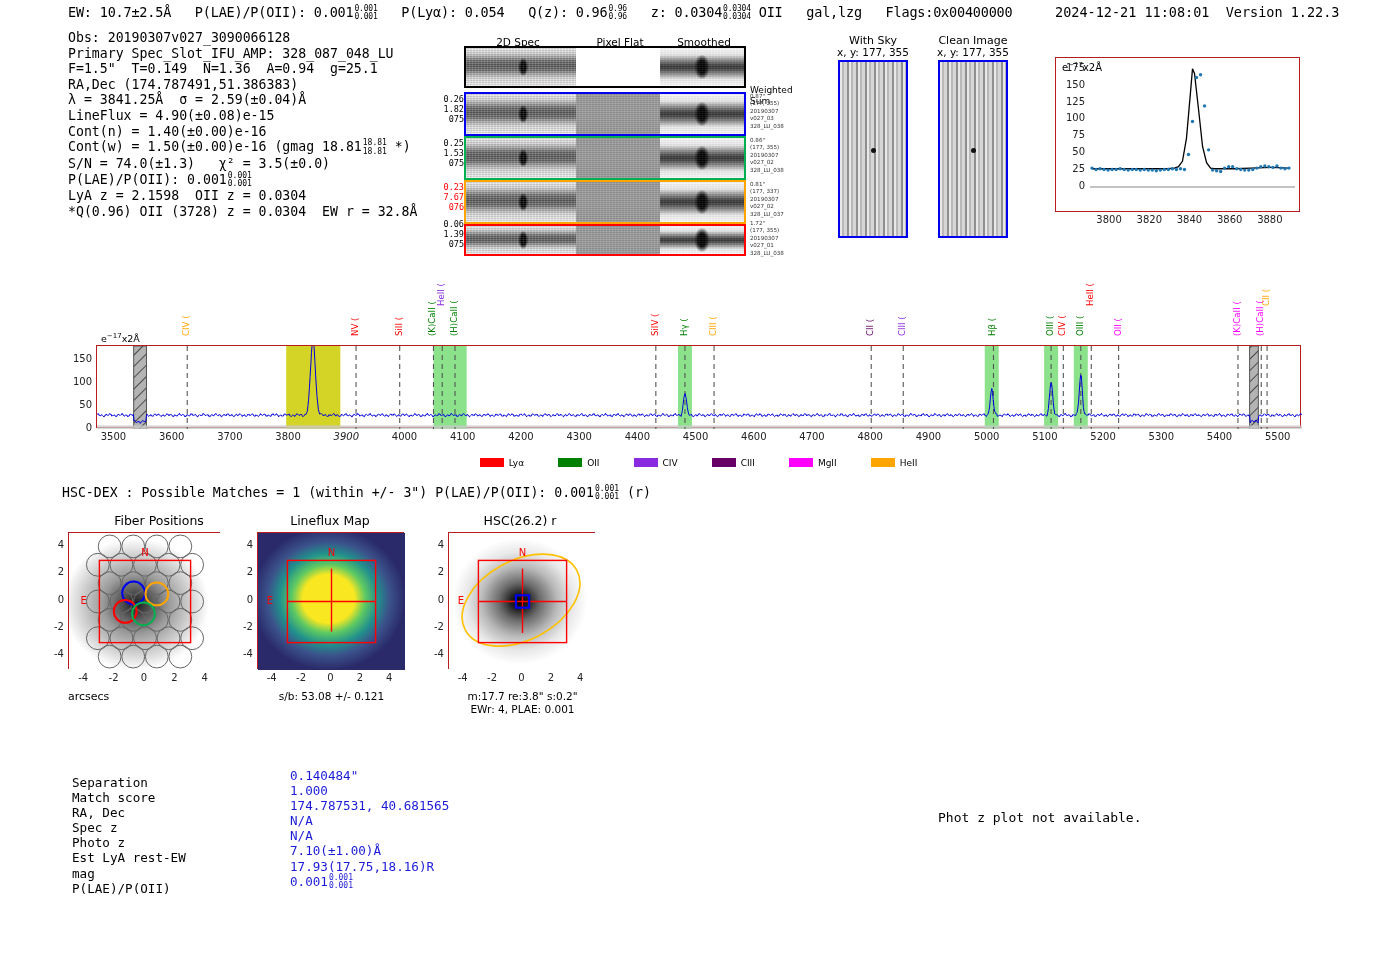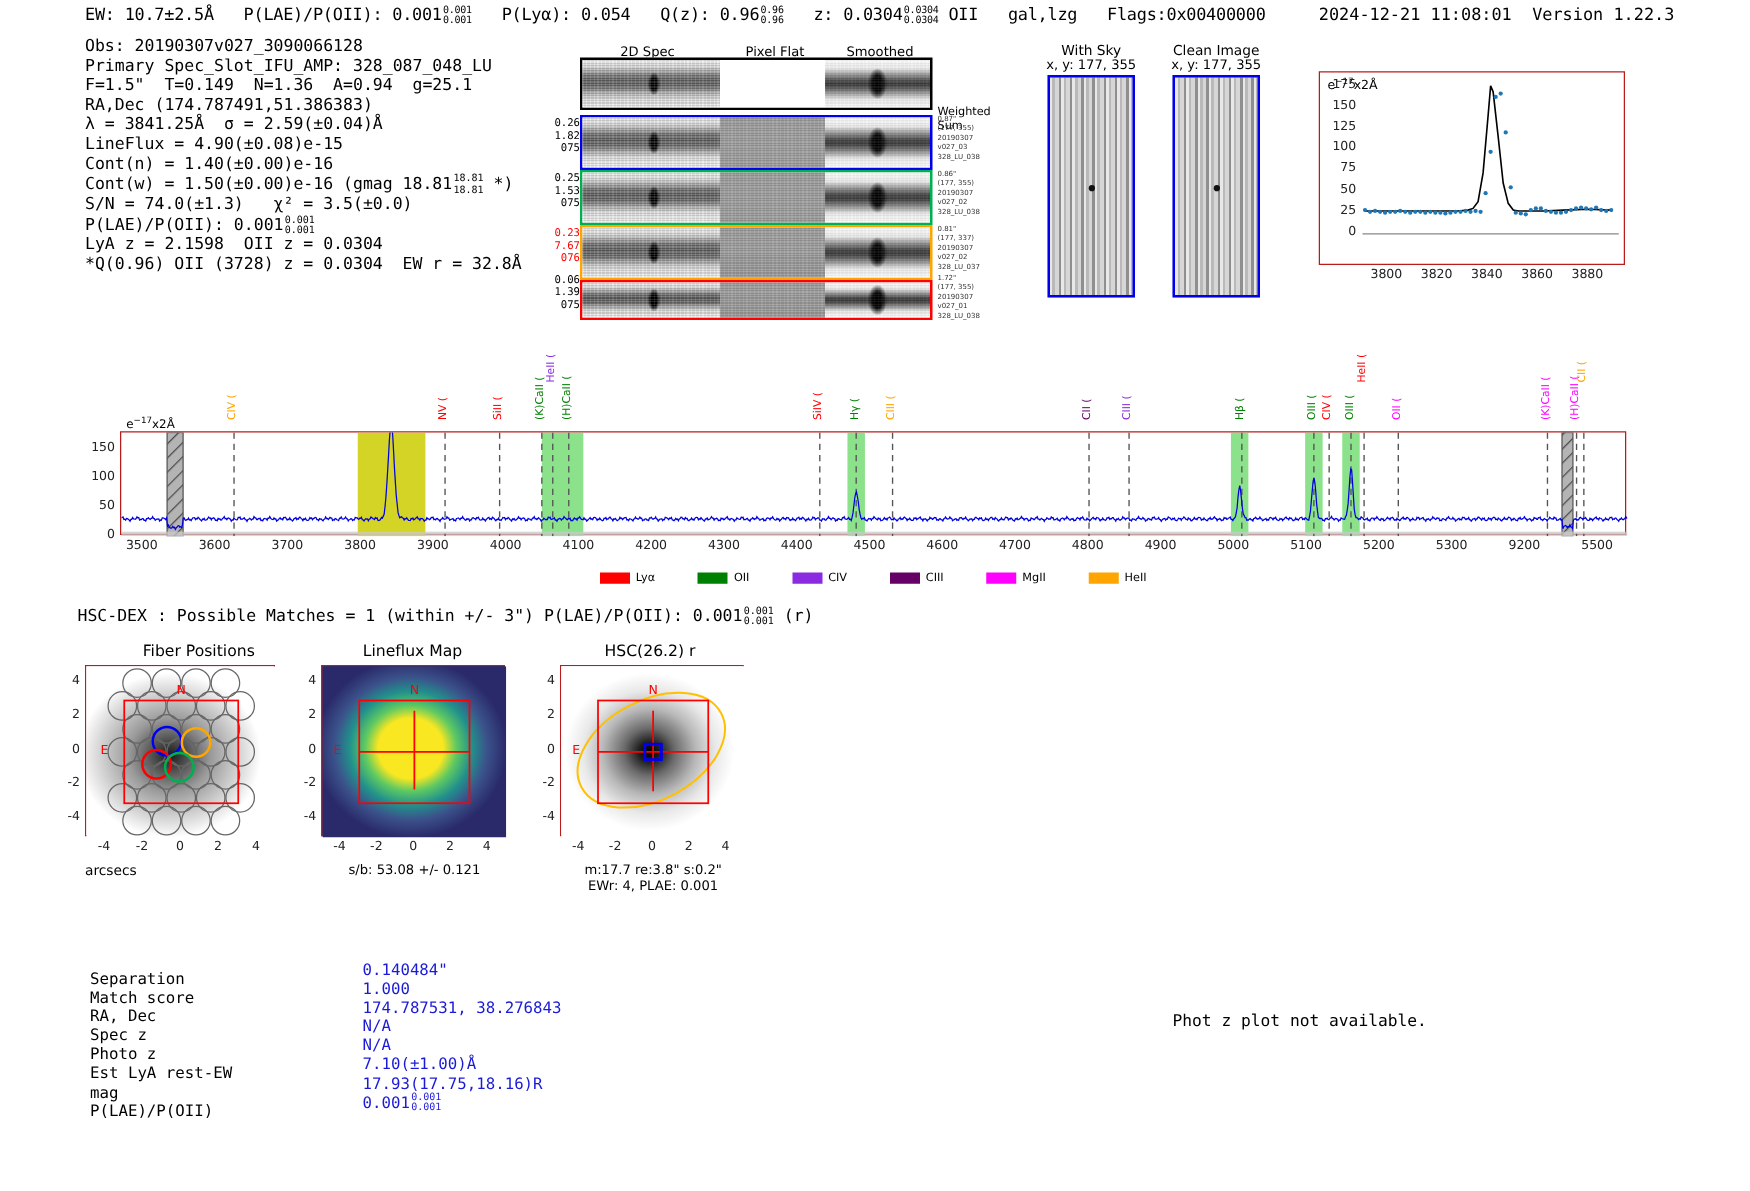"3900" div.tickb { font-style: none -> italic }
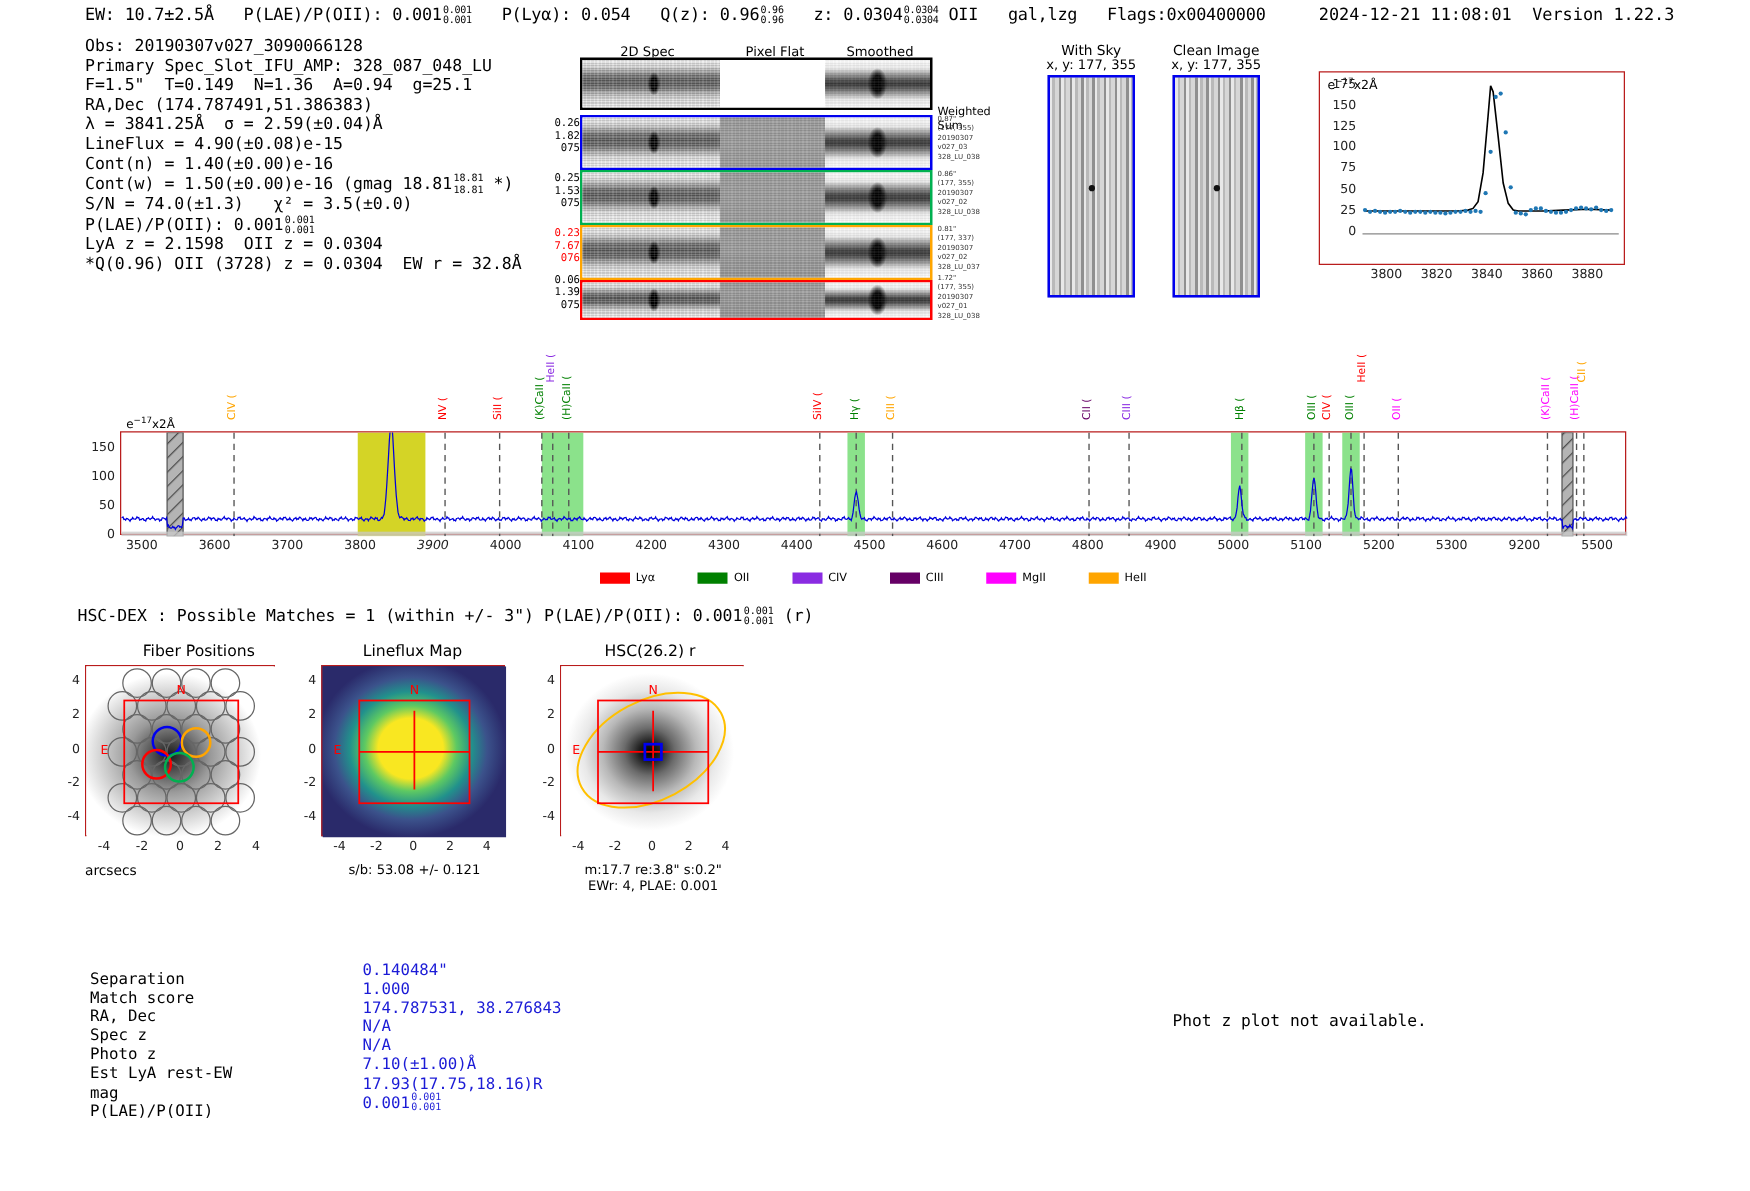"9200" div.tickb { text: 9200 -> 5400 }
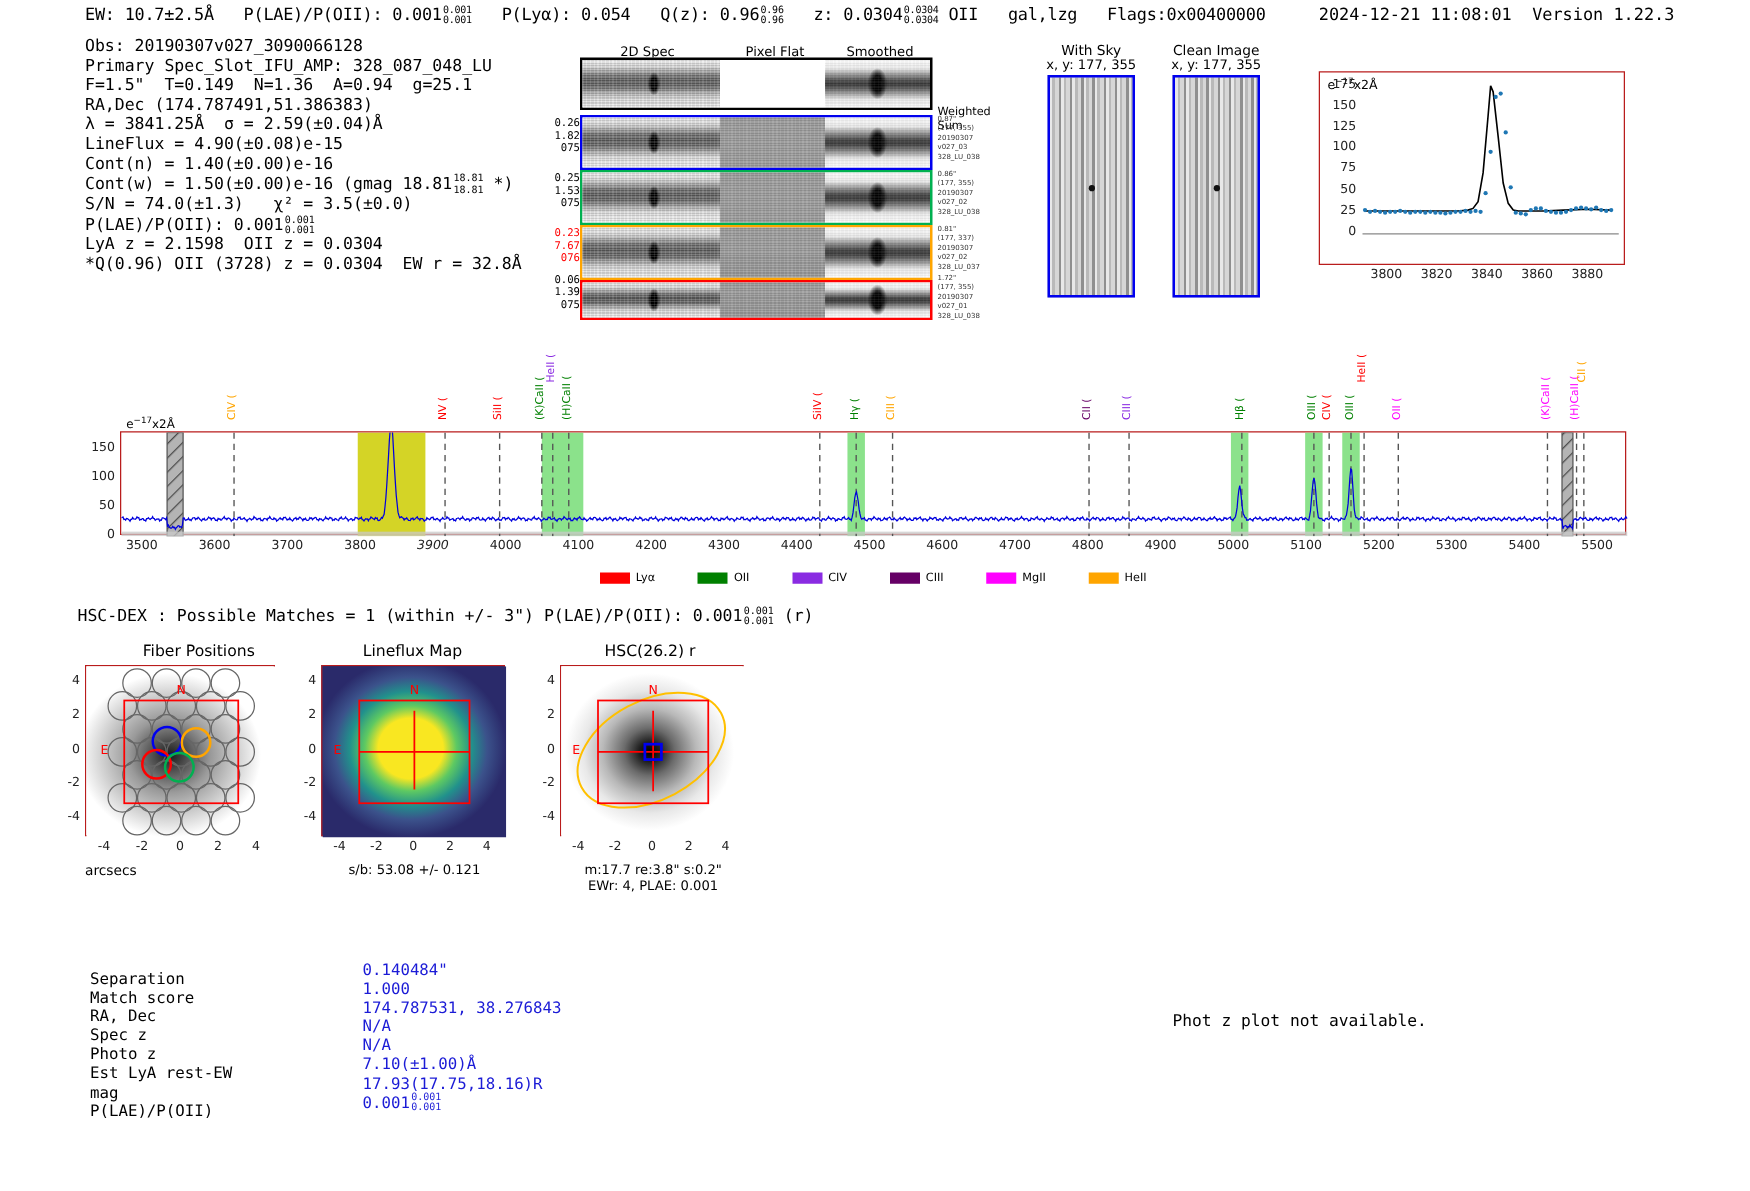"174.787531, 38.276843" div { text: 38.276843 -> 40.681565 }
